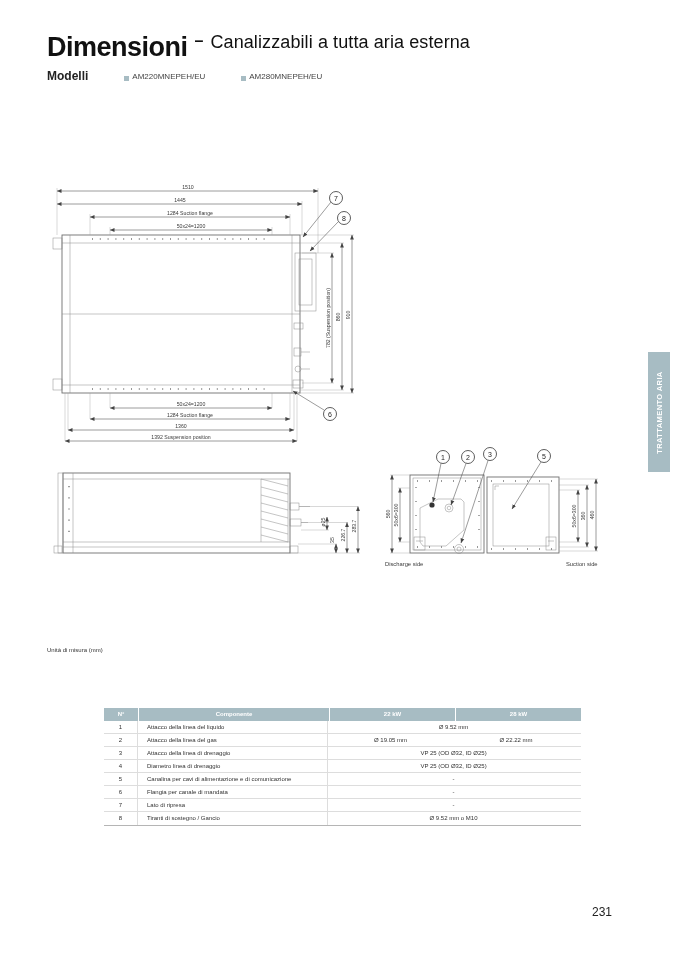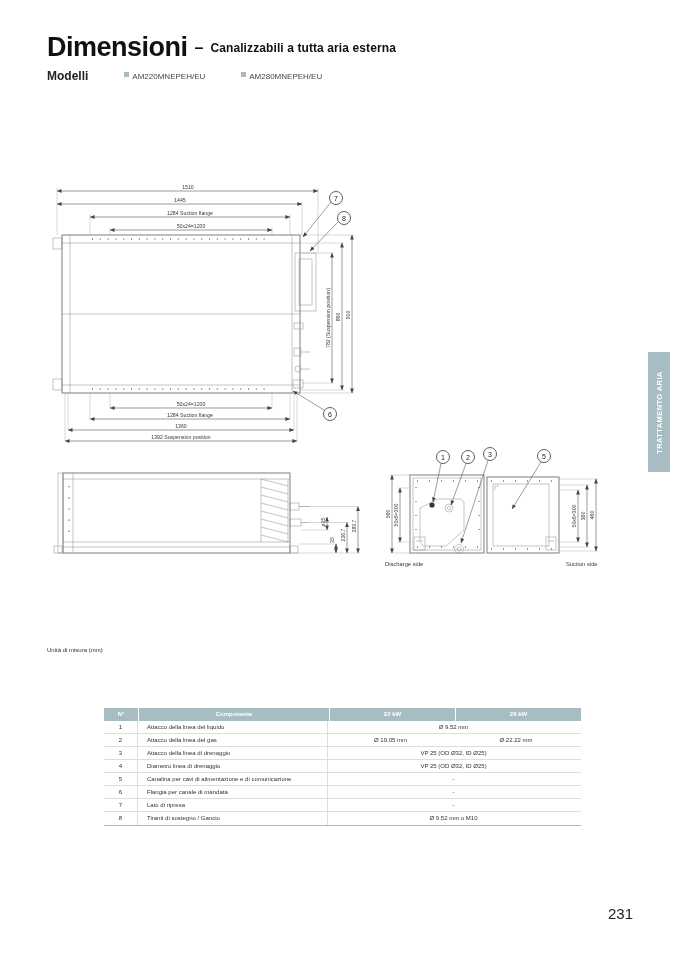"Dimensioni" .title-row { align-items: center -> flex-start }
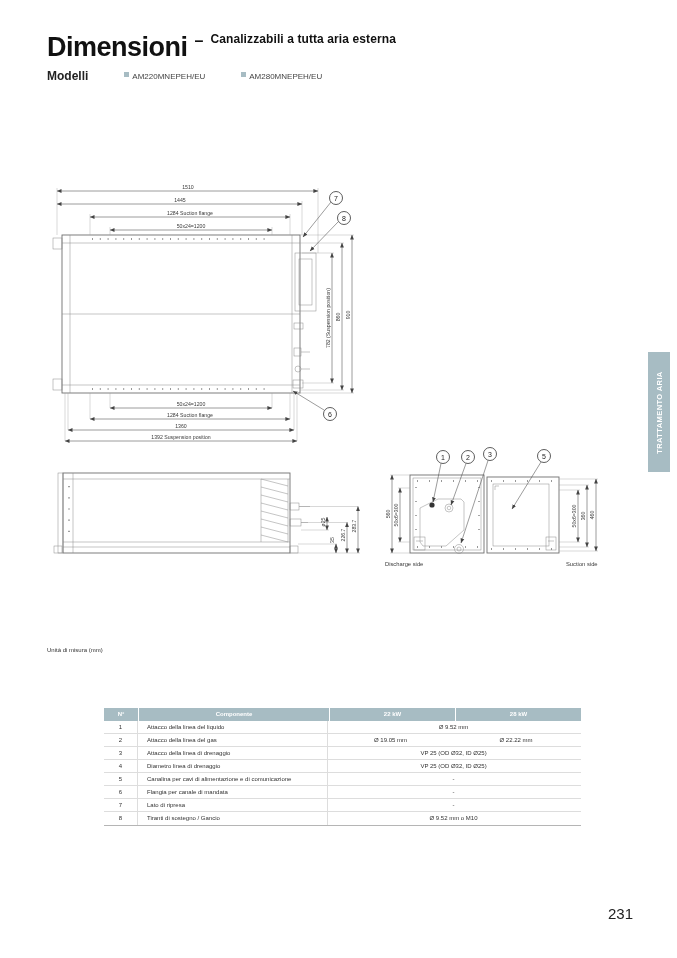"Canalizzabili a tutta aria esterna" .title-sub { font-size: 12px -> 18px; font-weight: bold -> normal }
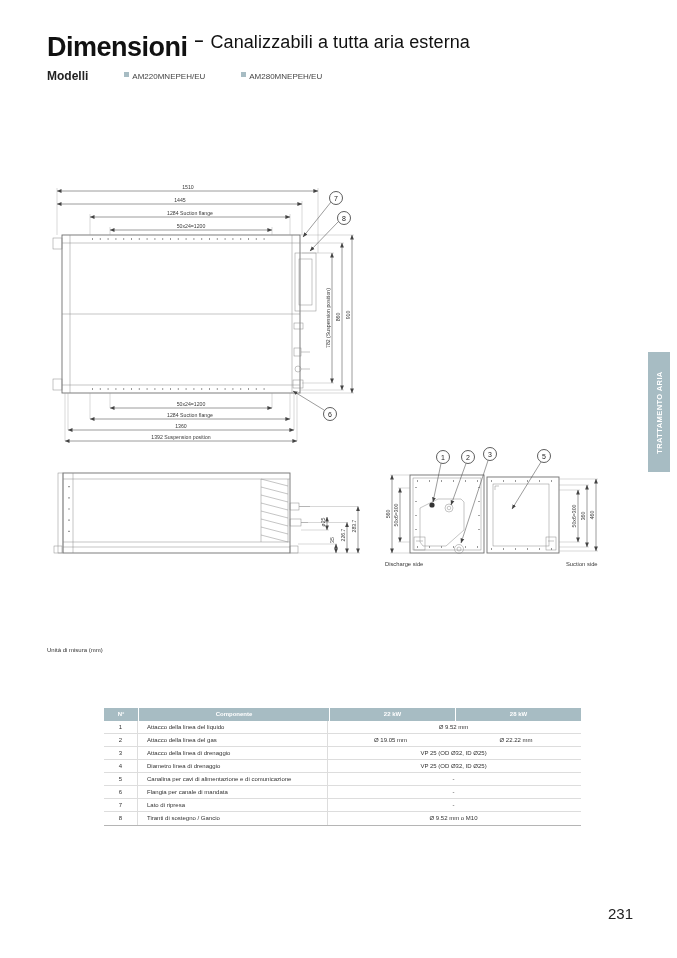"AM220MNEPEH/EU" .model-item { align-items: flex-start -> flex-end }
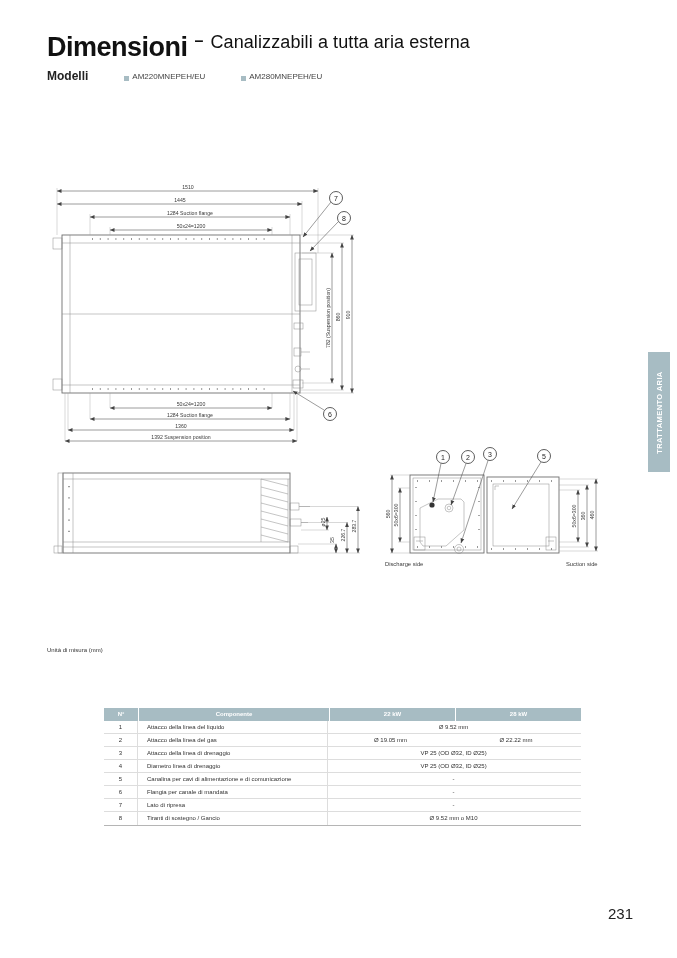"231" .page-number { font-size: 15px -> 12px; margin-left: 16px -> none }
